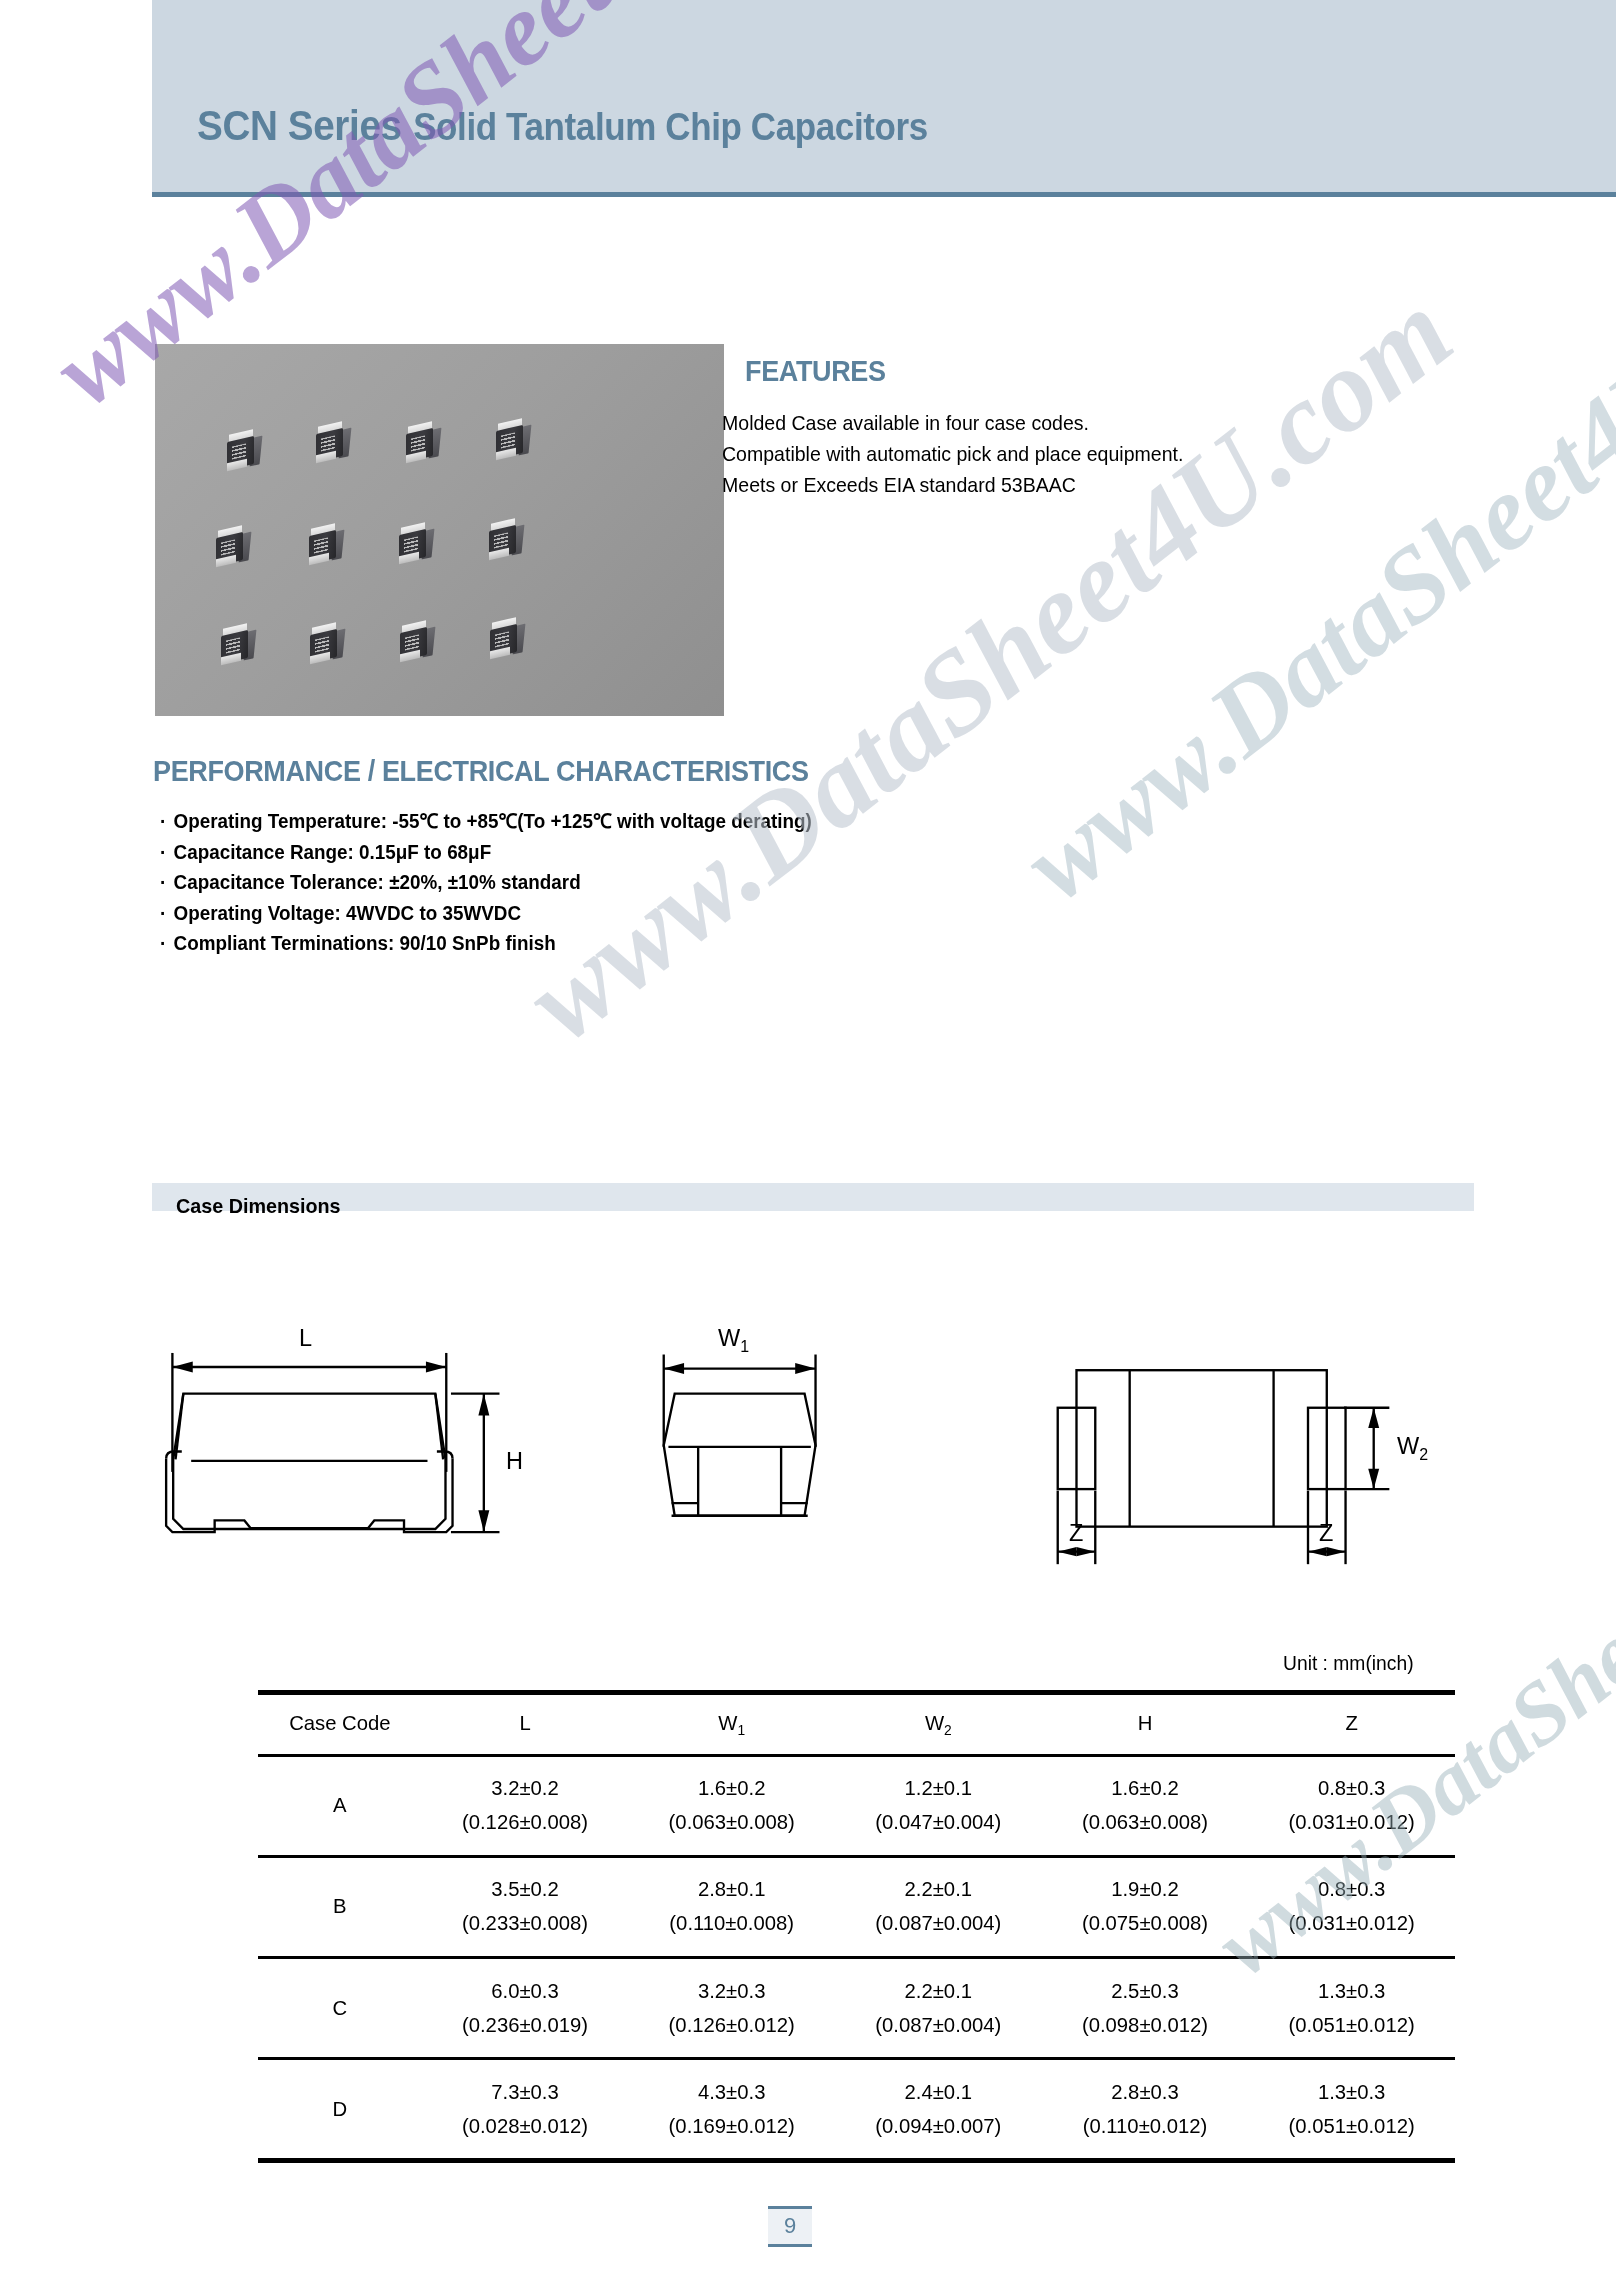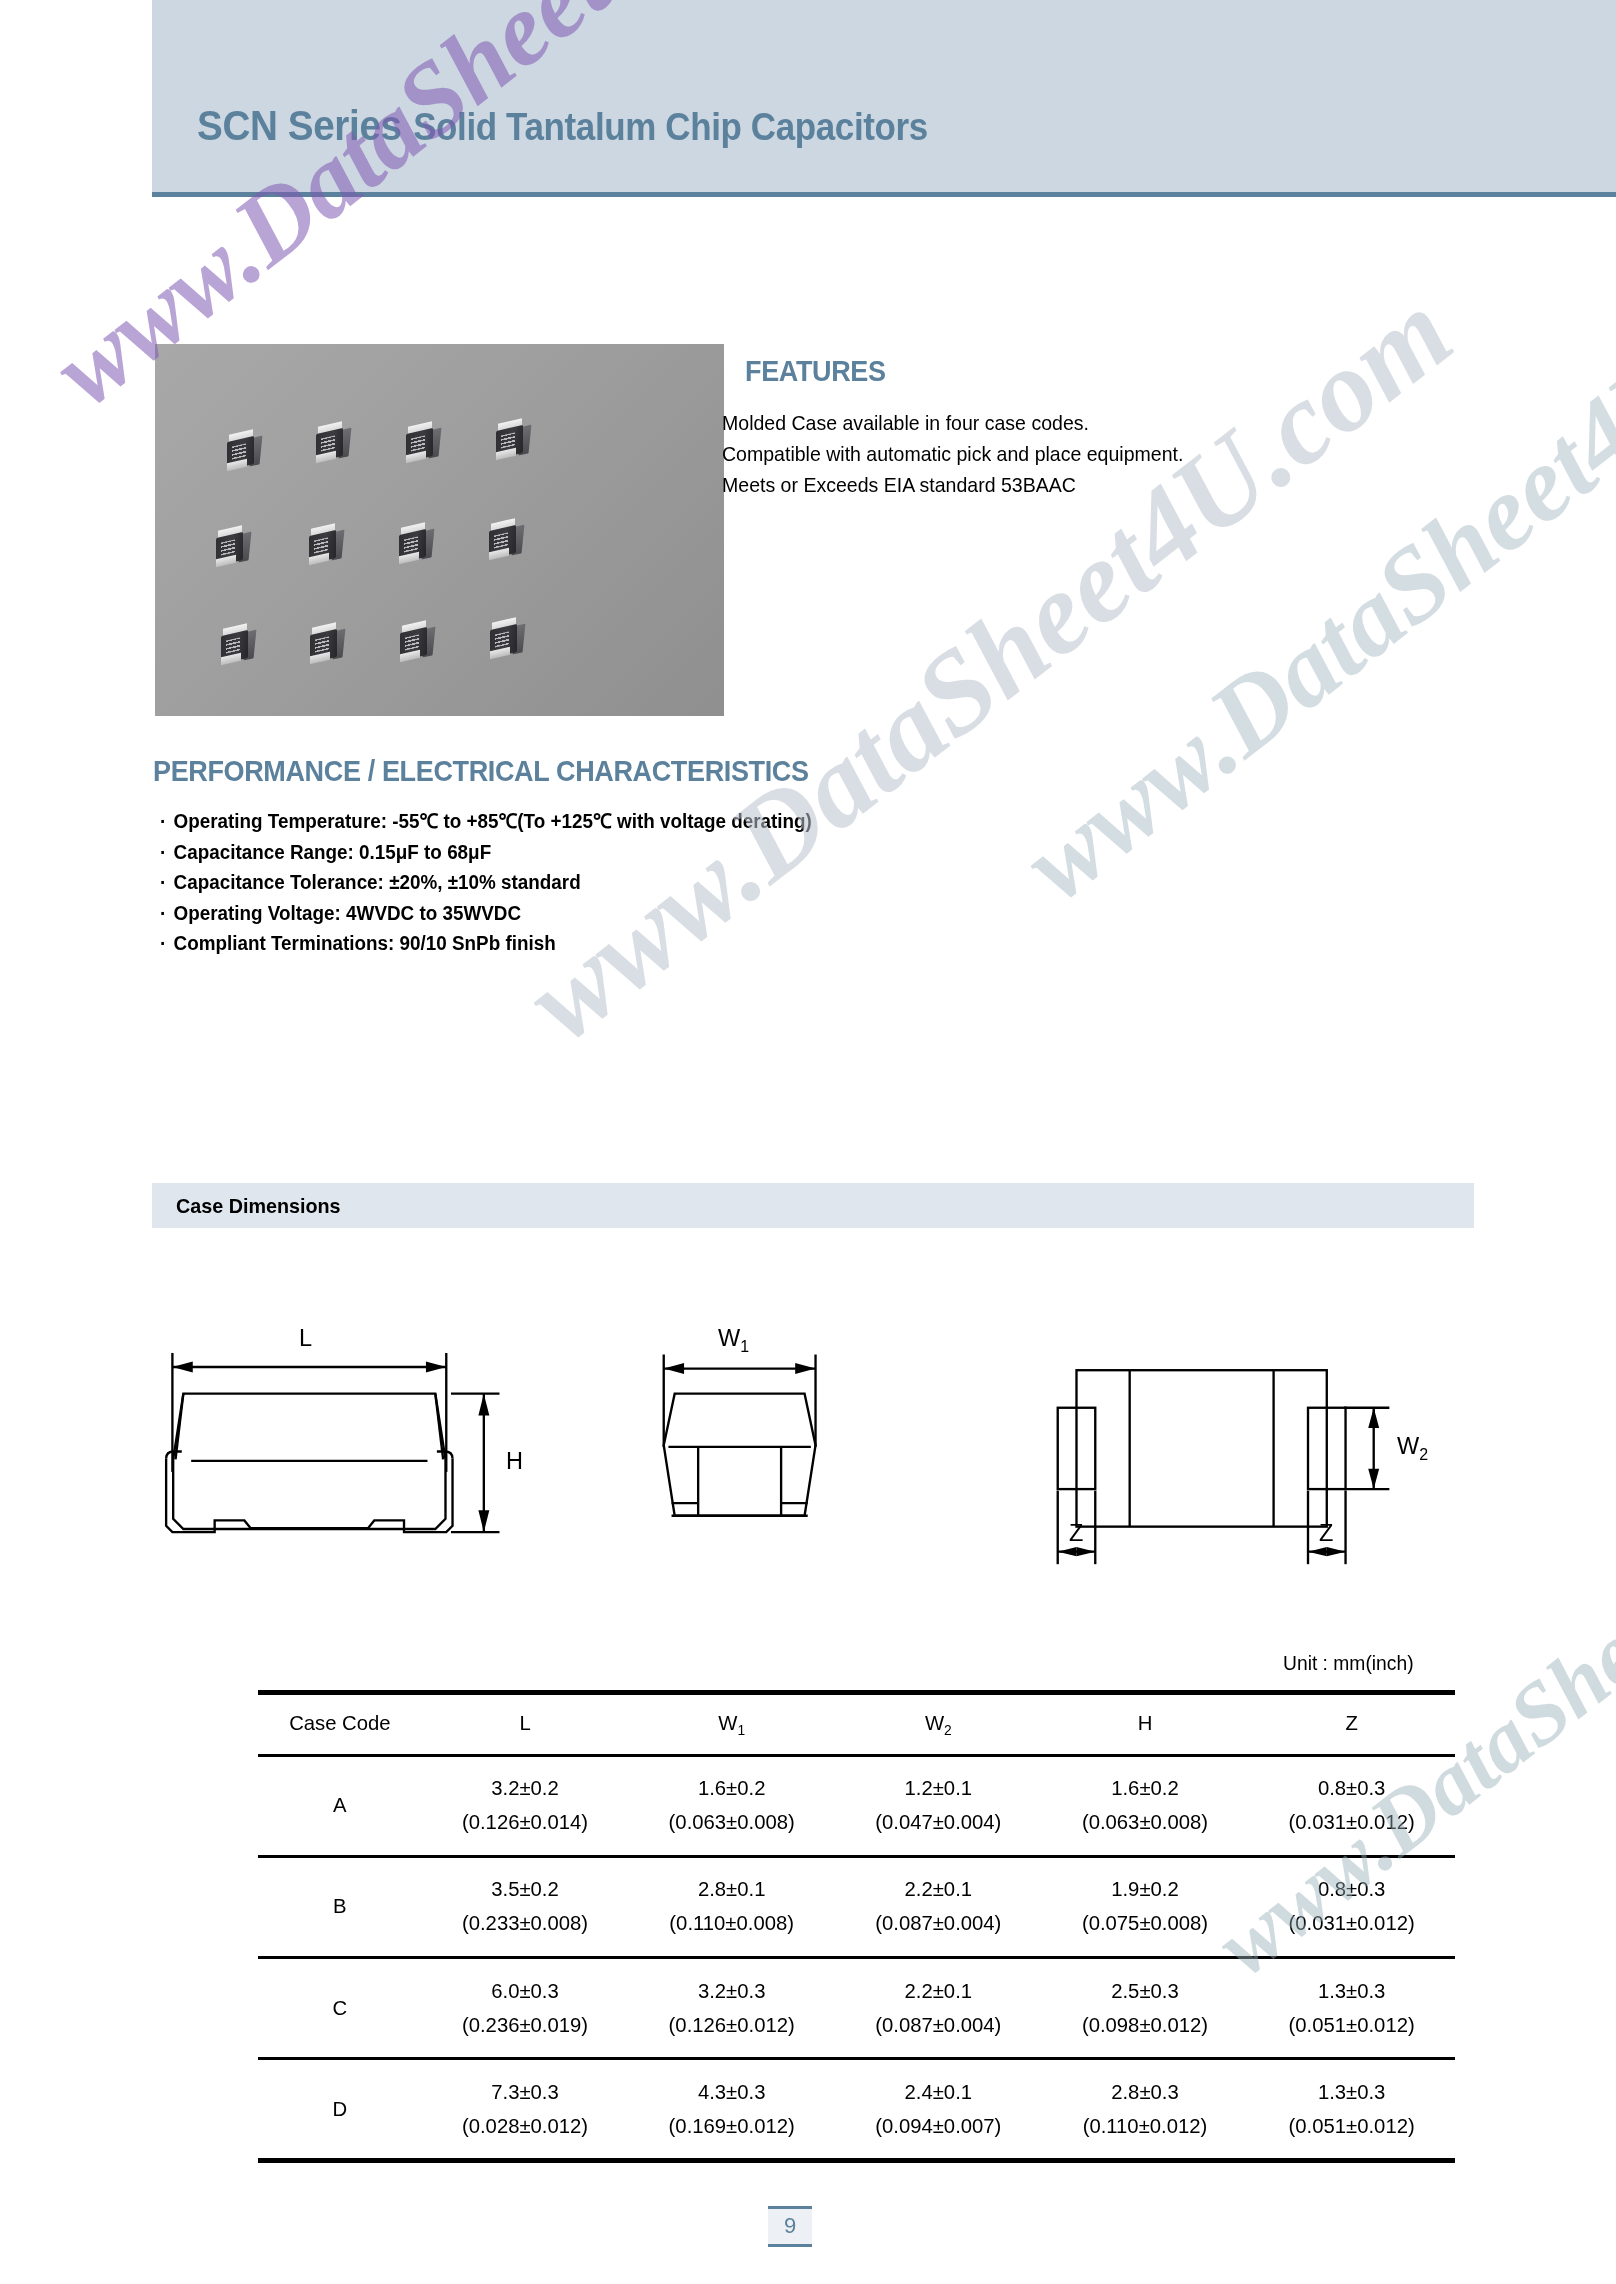"Case Dimensions" .section-bar { height: 45px -> 28px }
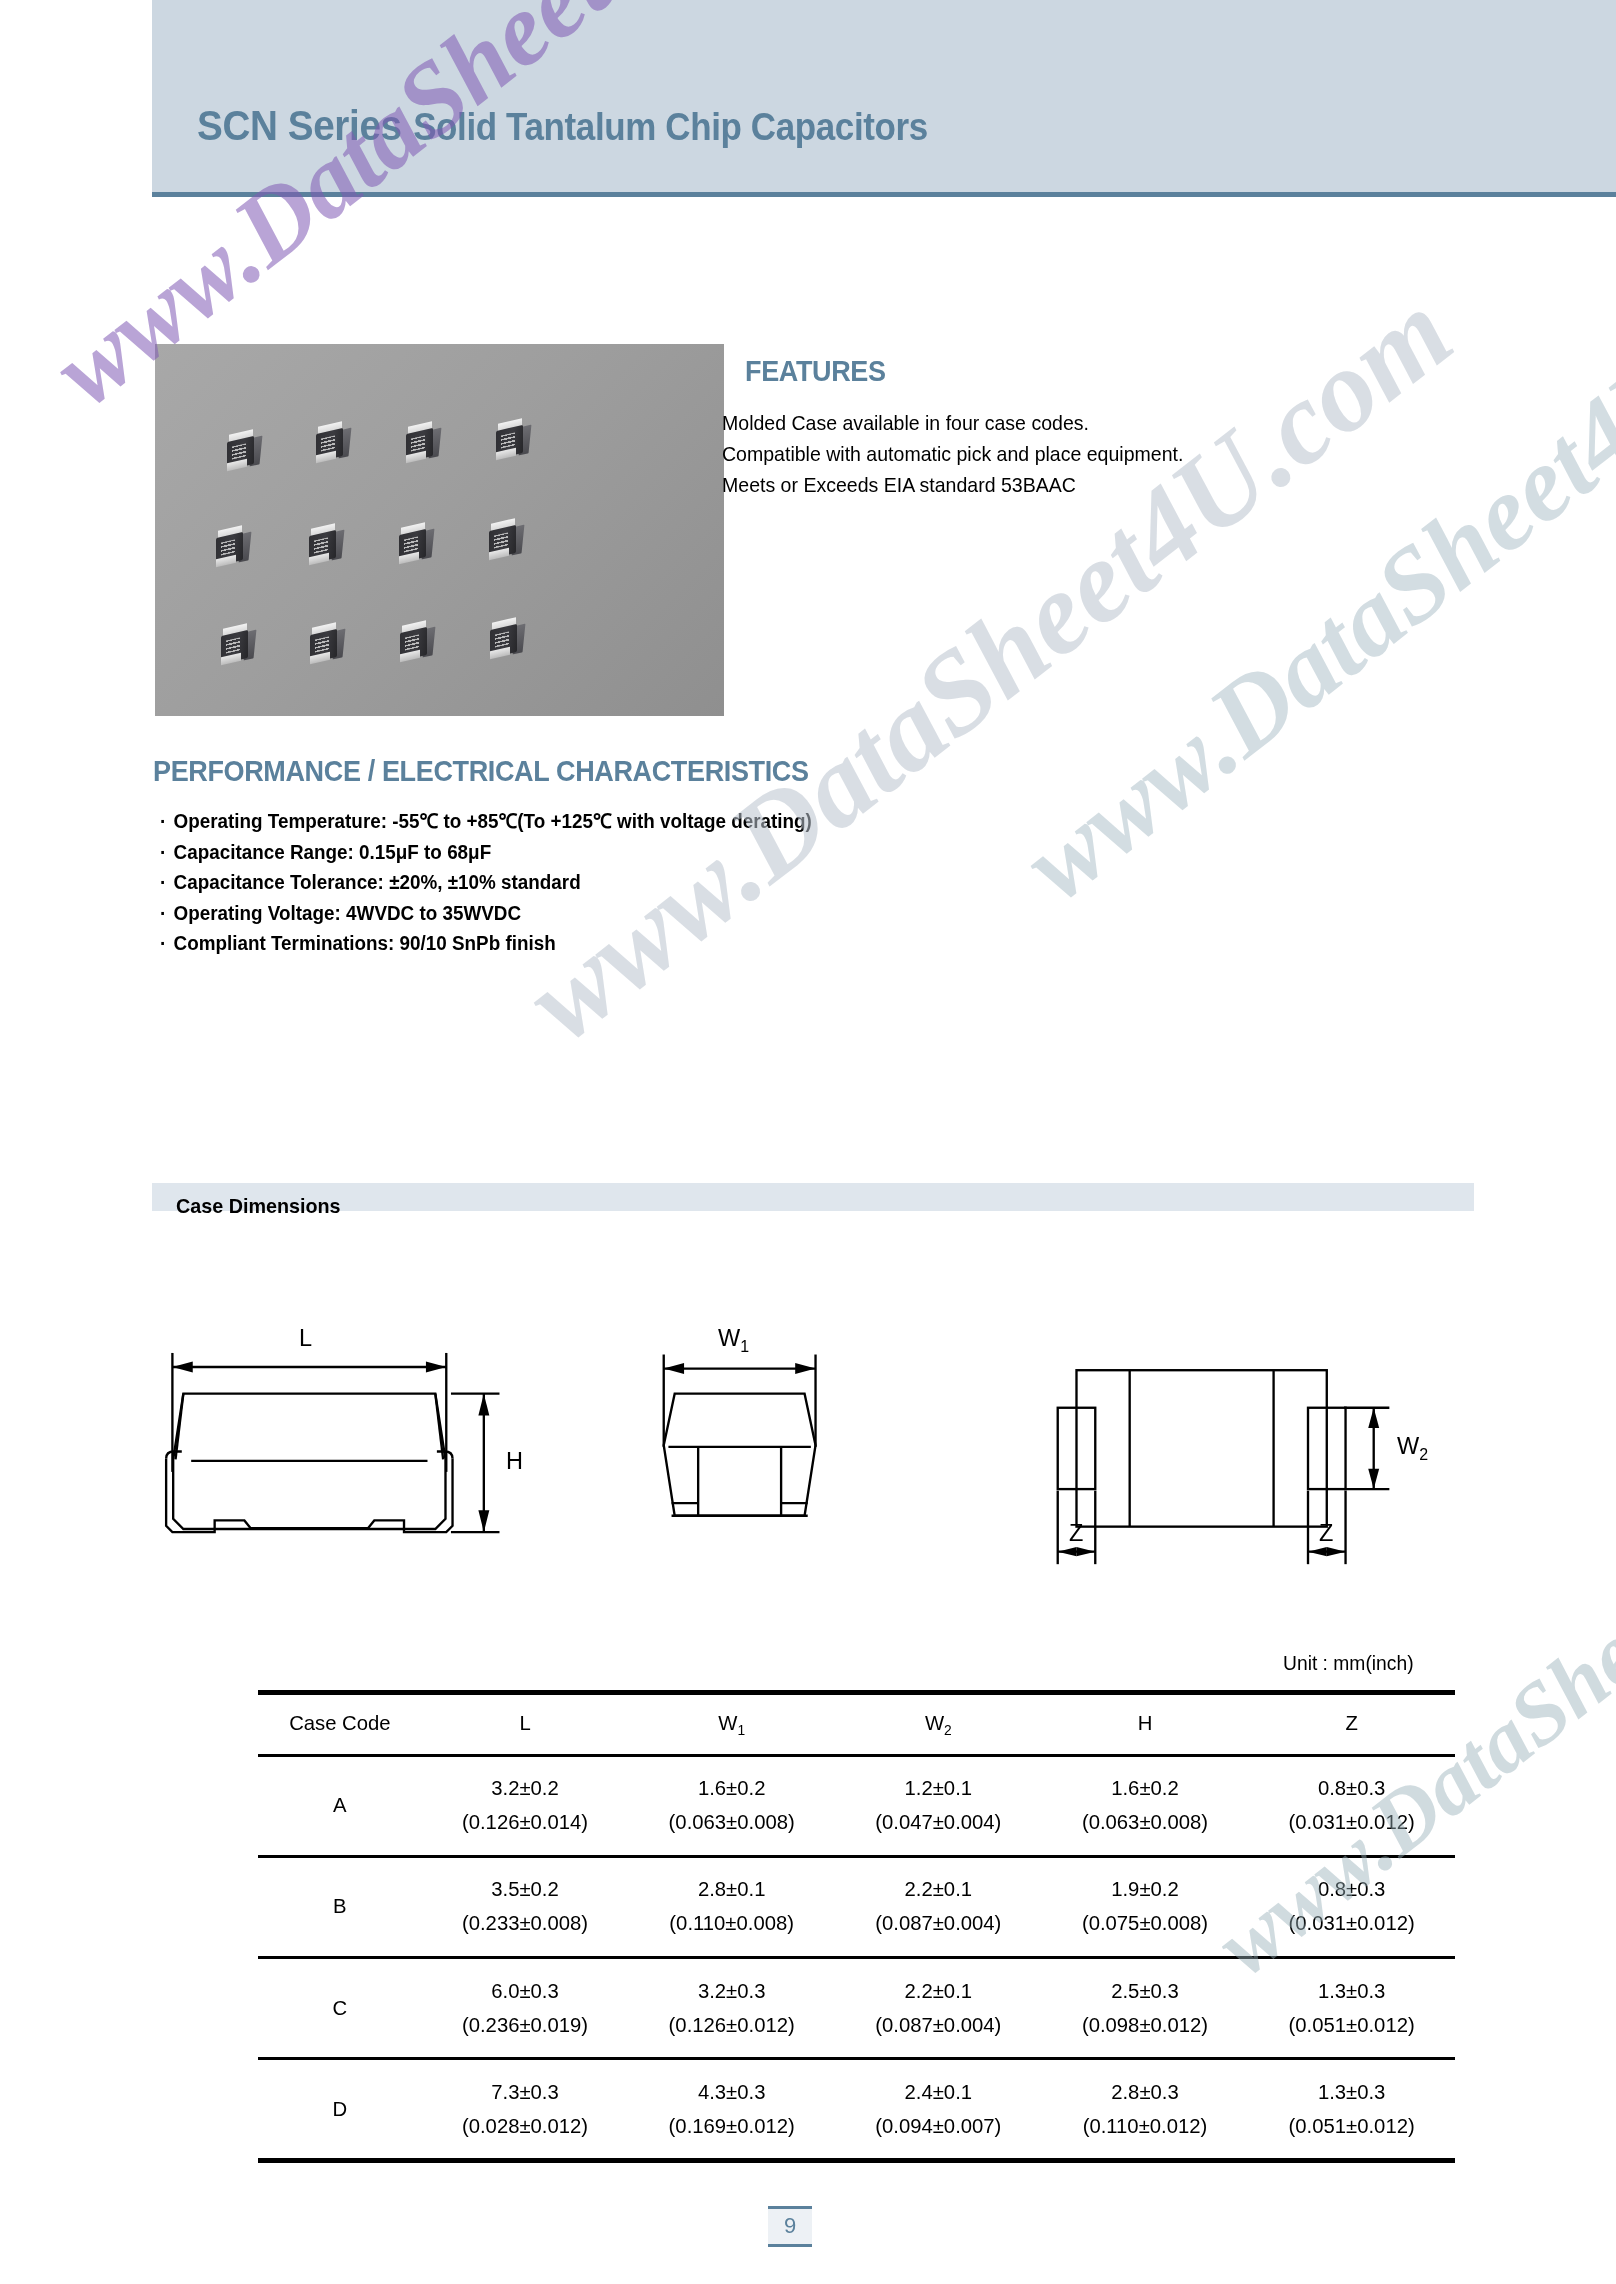"(0.126±0.014)" span.inch { text: 0.014 -> 0.008 }
